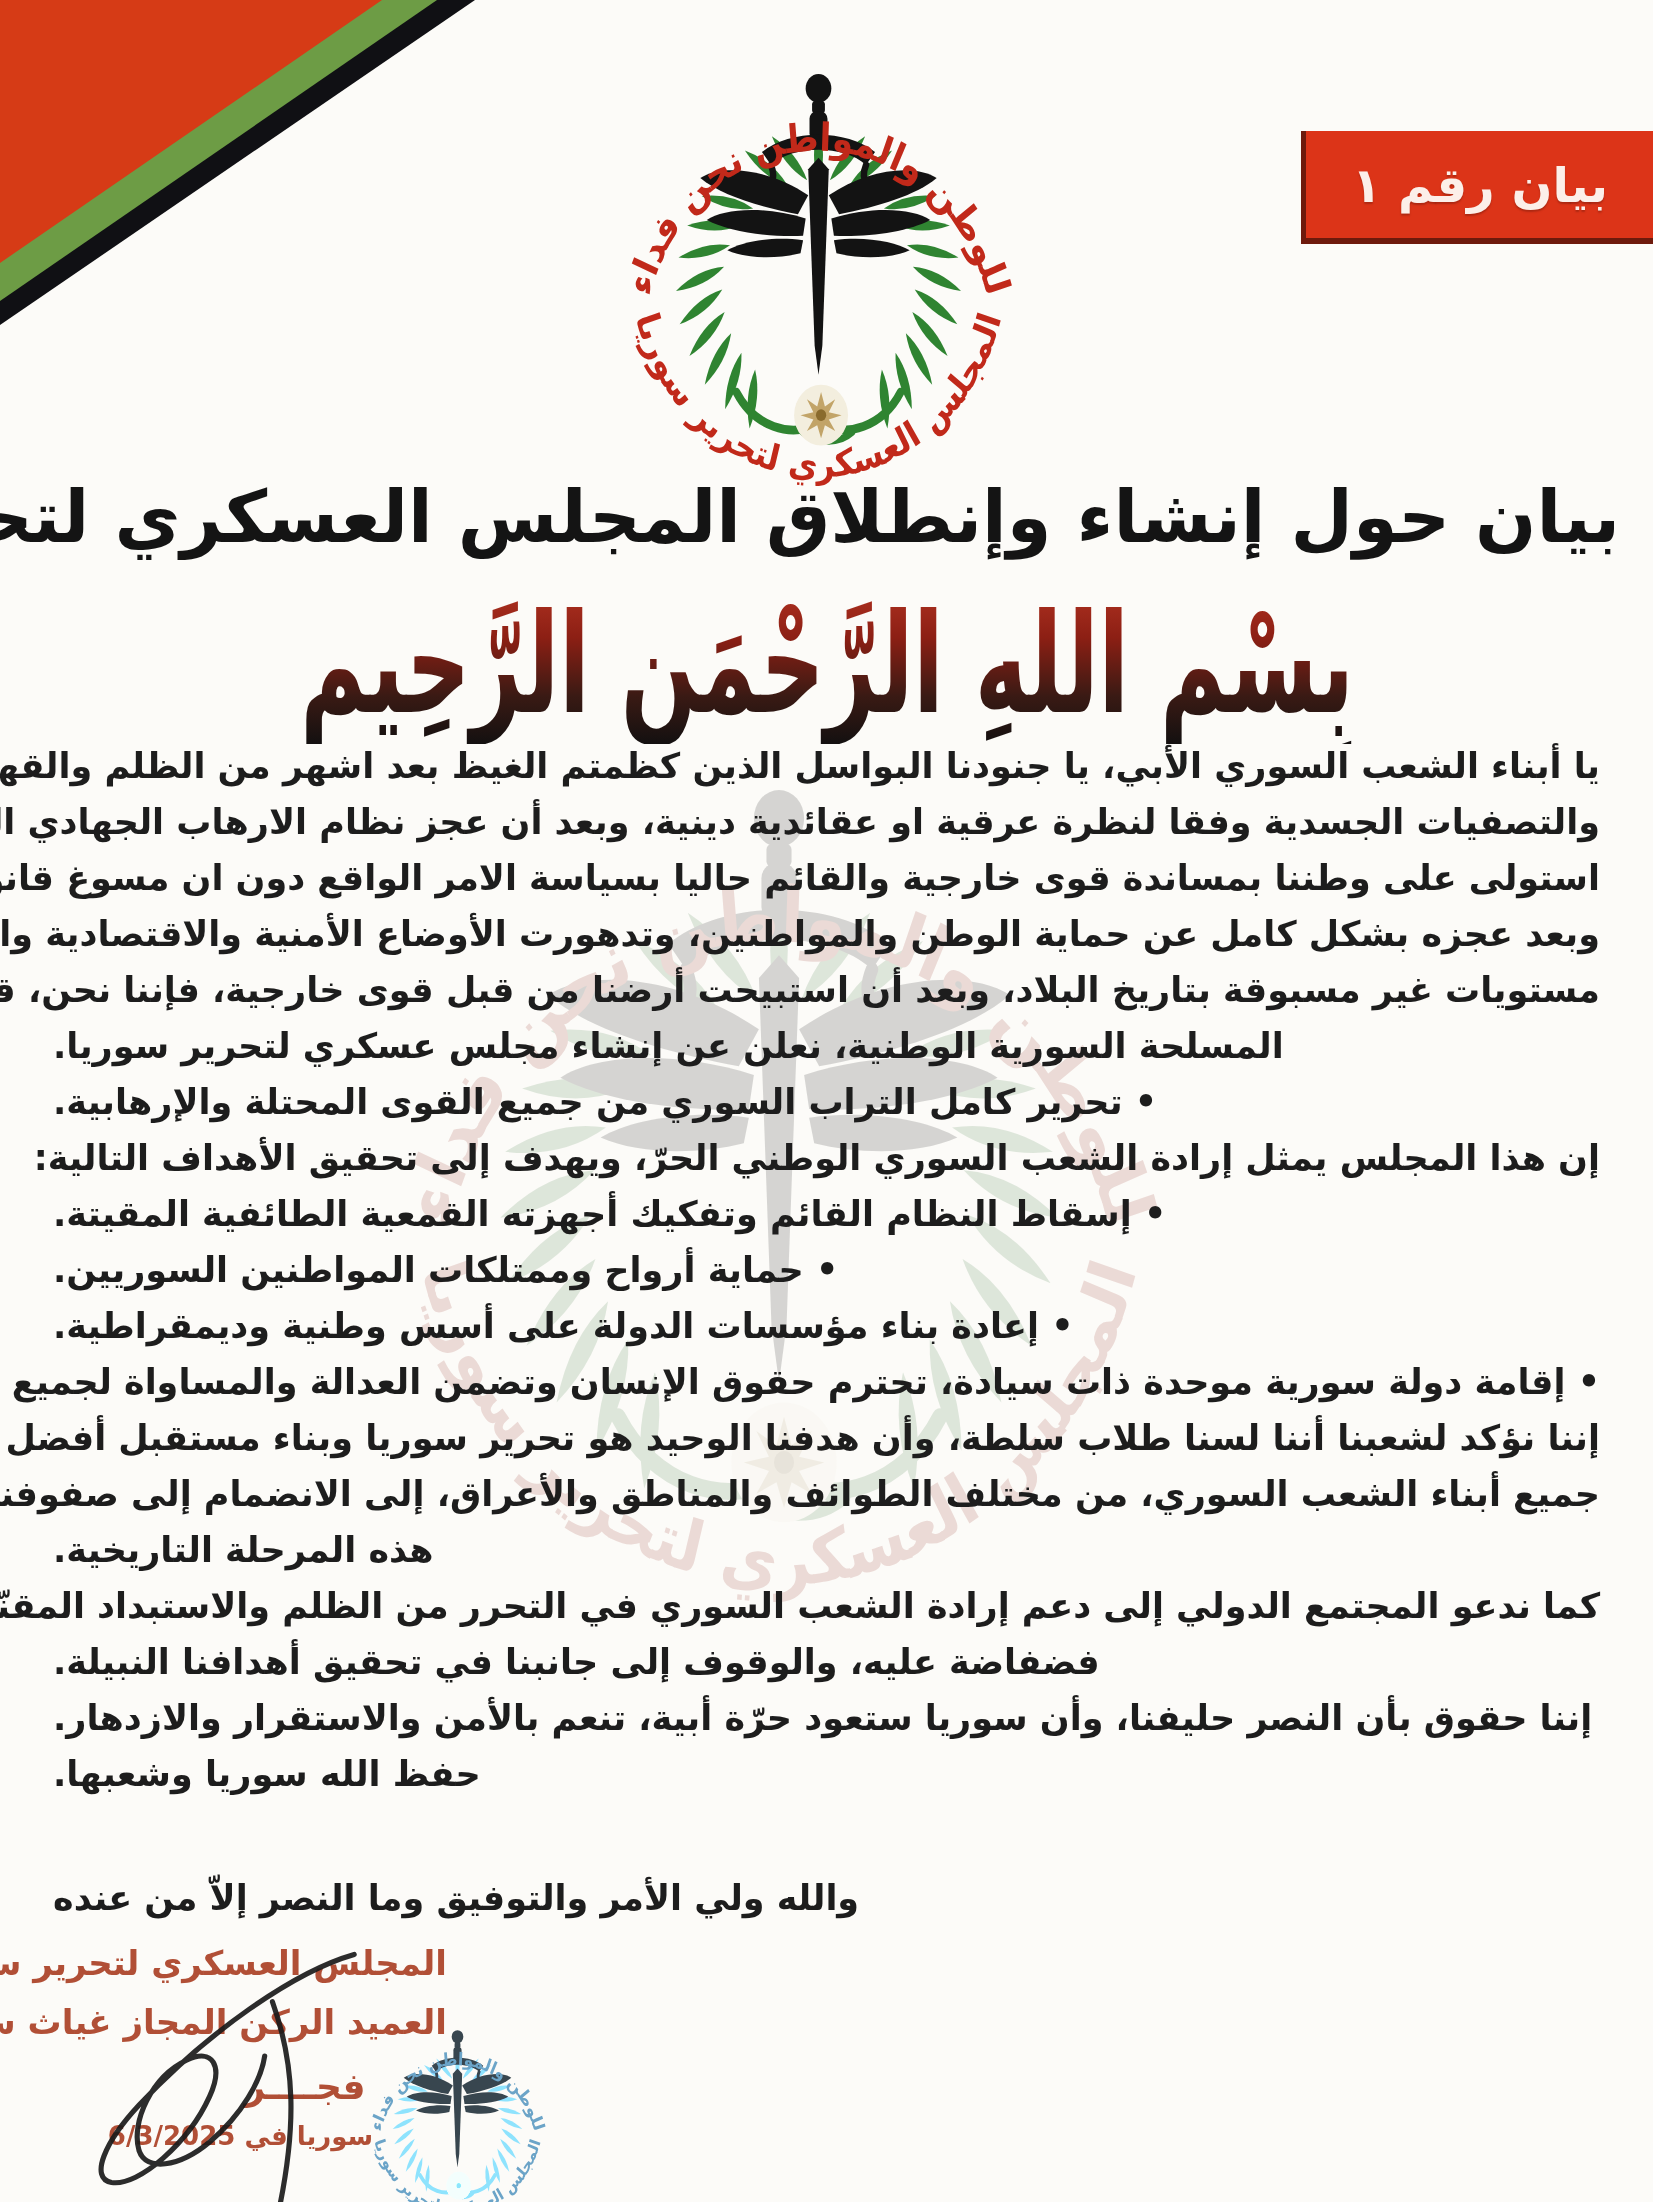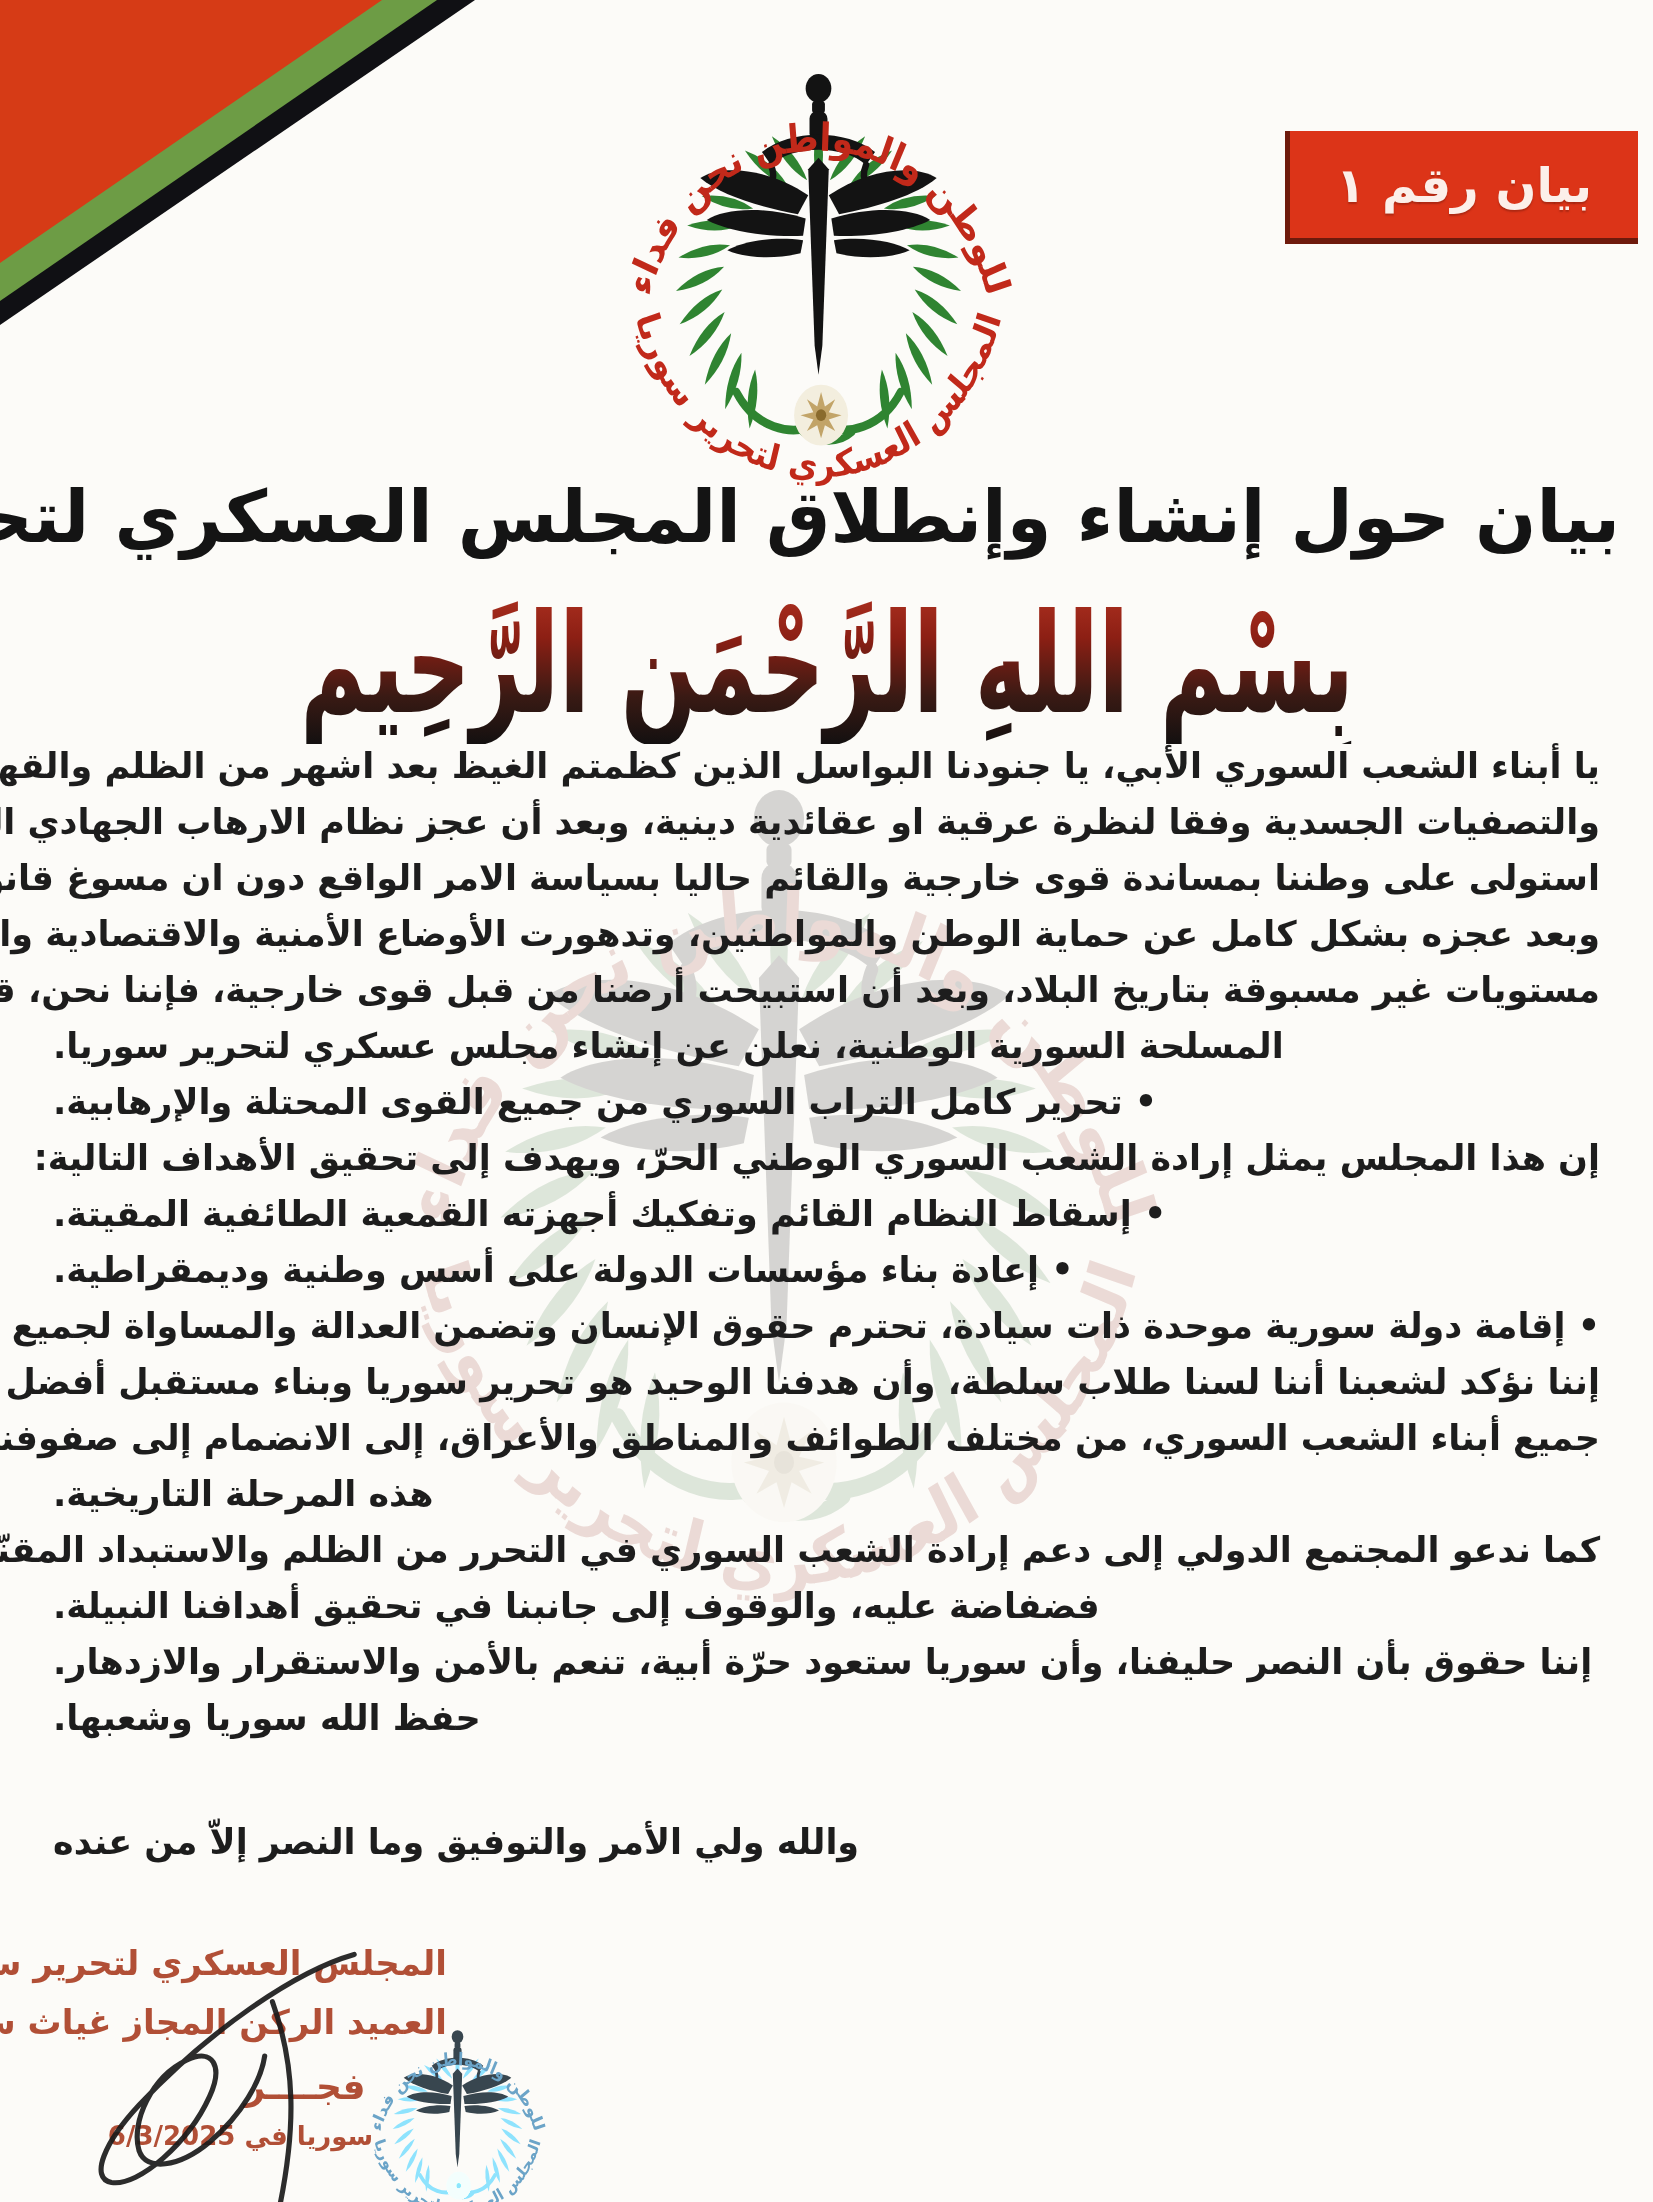"بيان رقم ١" .badge { right: 16px -> 0 }
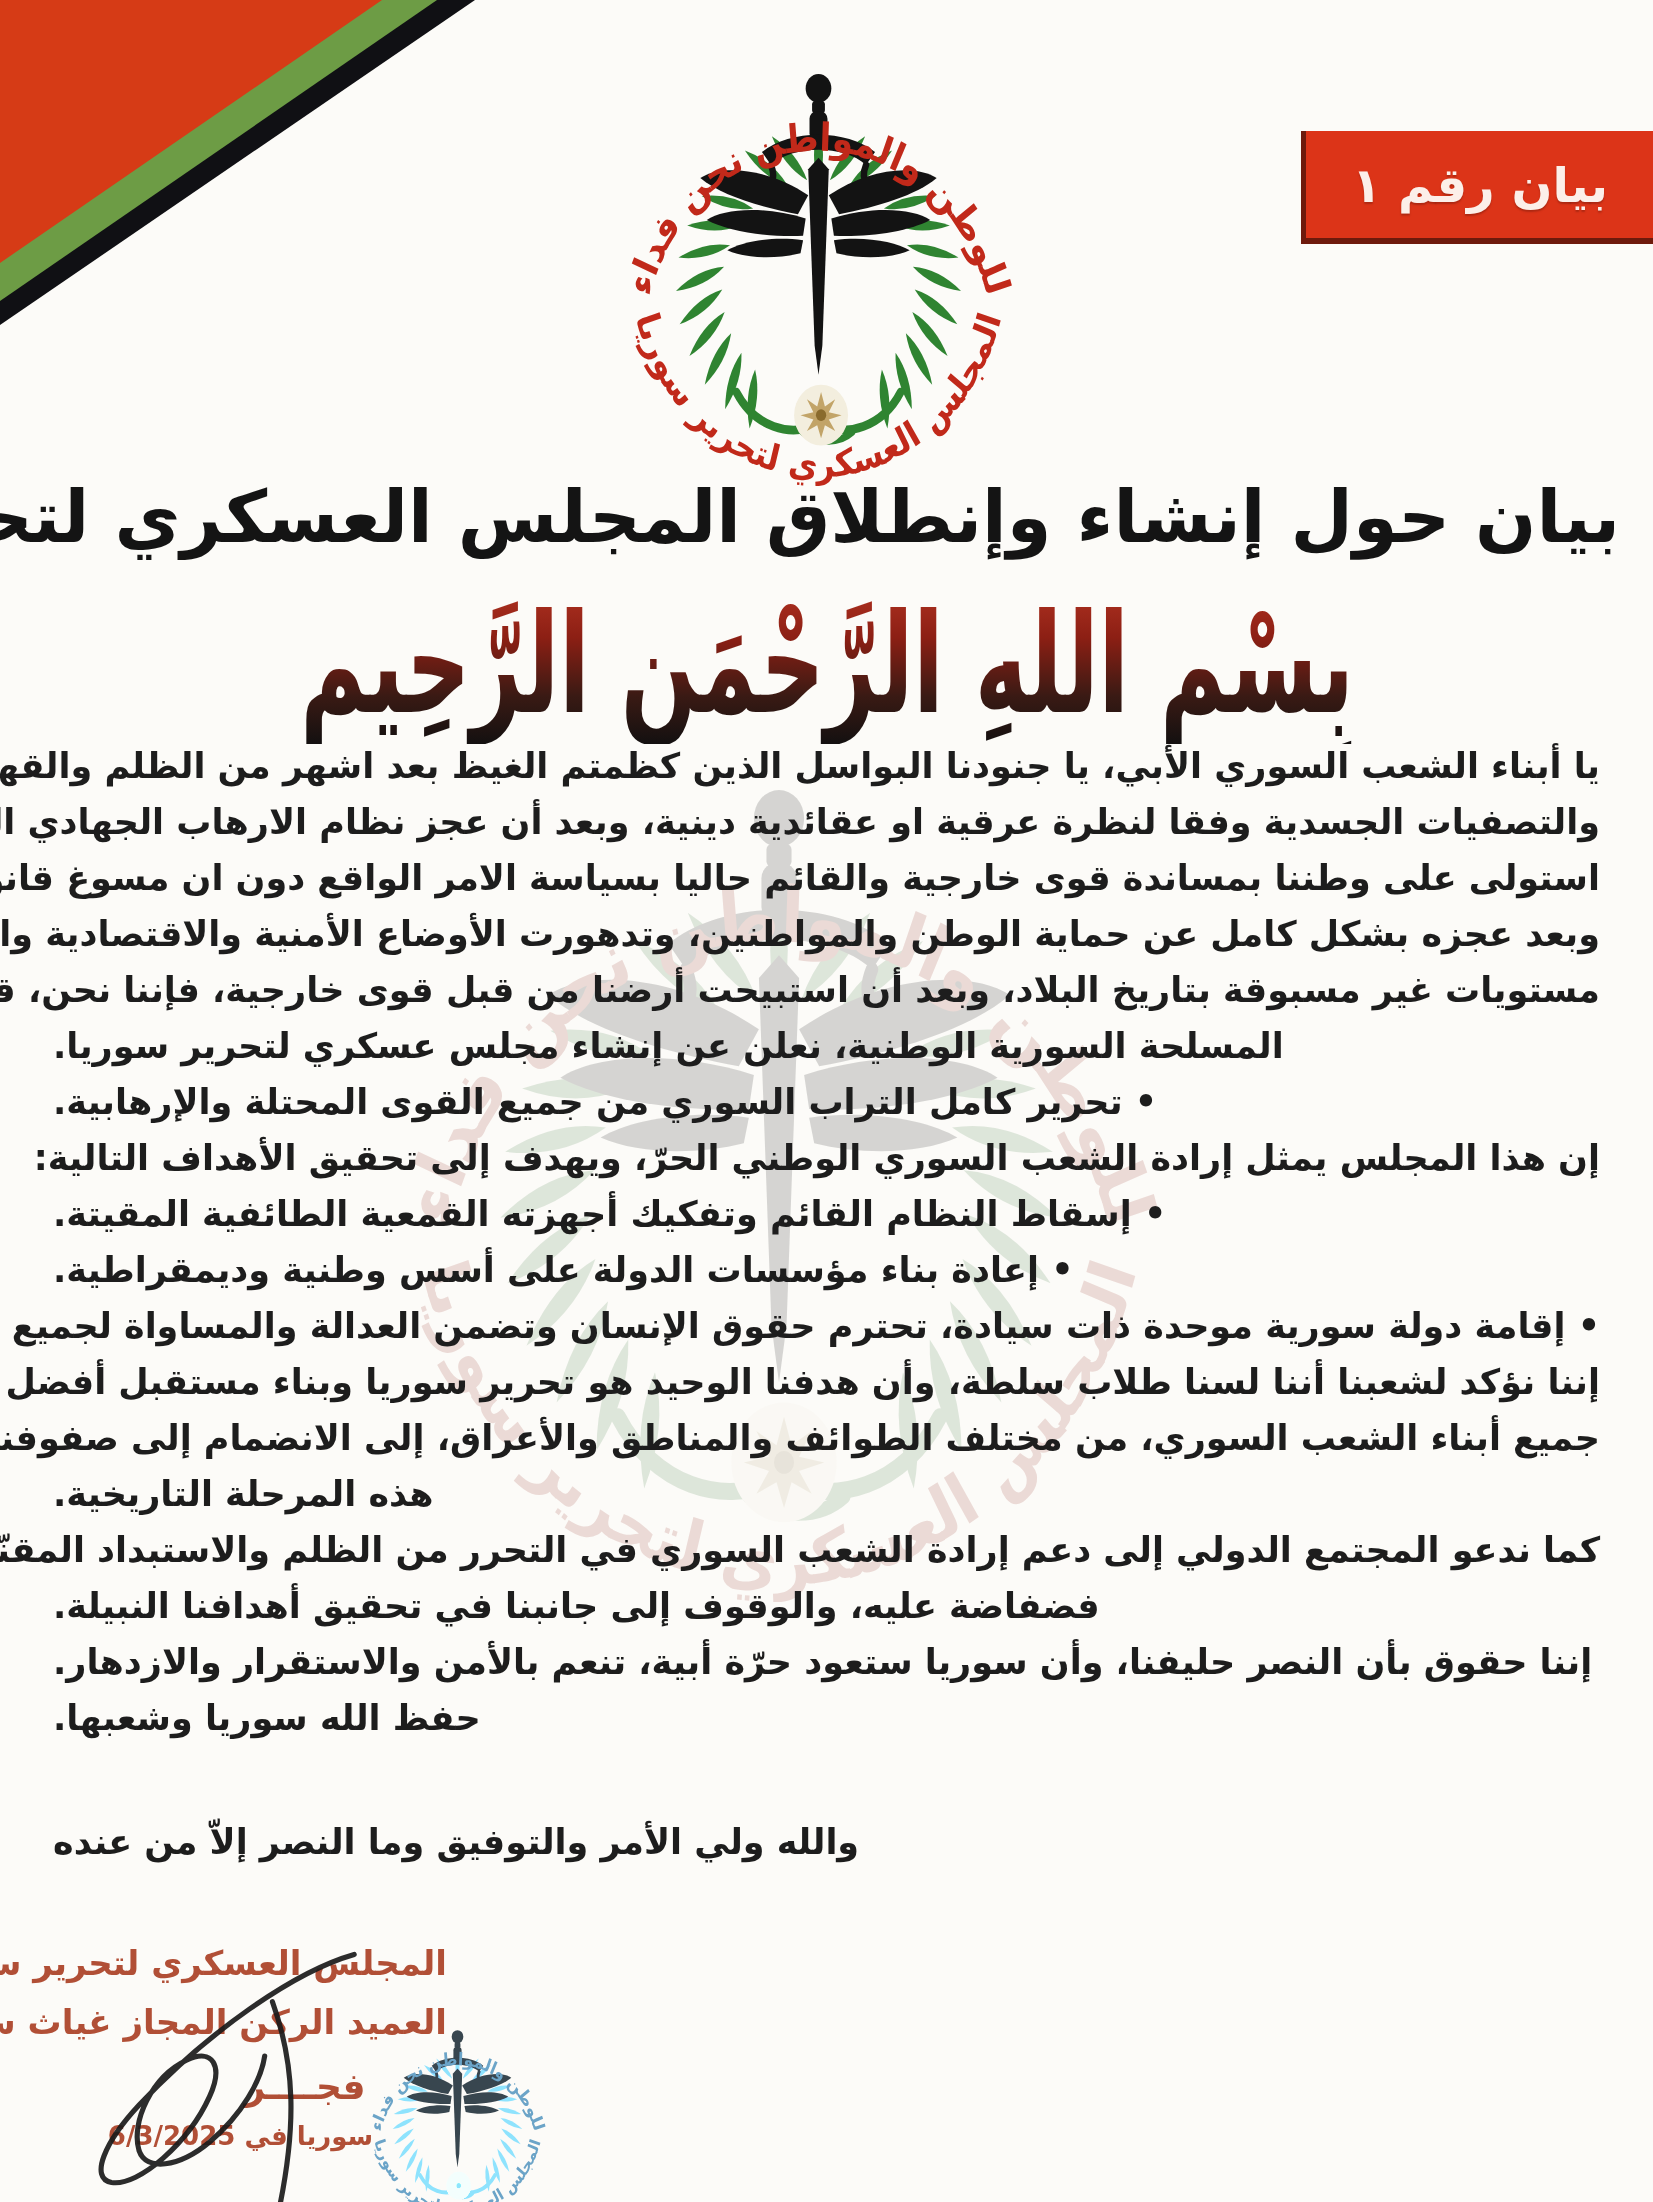"• حماية أرواح وممتلكات المواطنين" div.bline { html: none -> <div>• حماية أرواح وممتلكات المواطنين السوريين.</div> }
